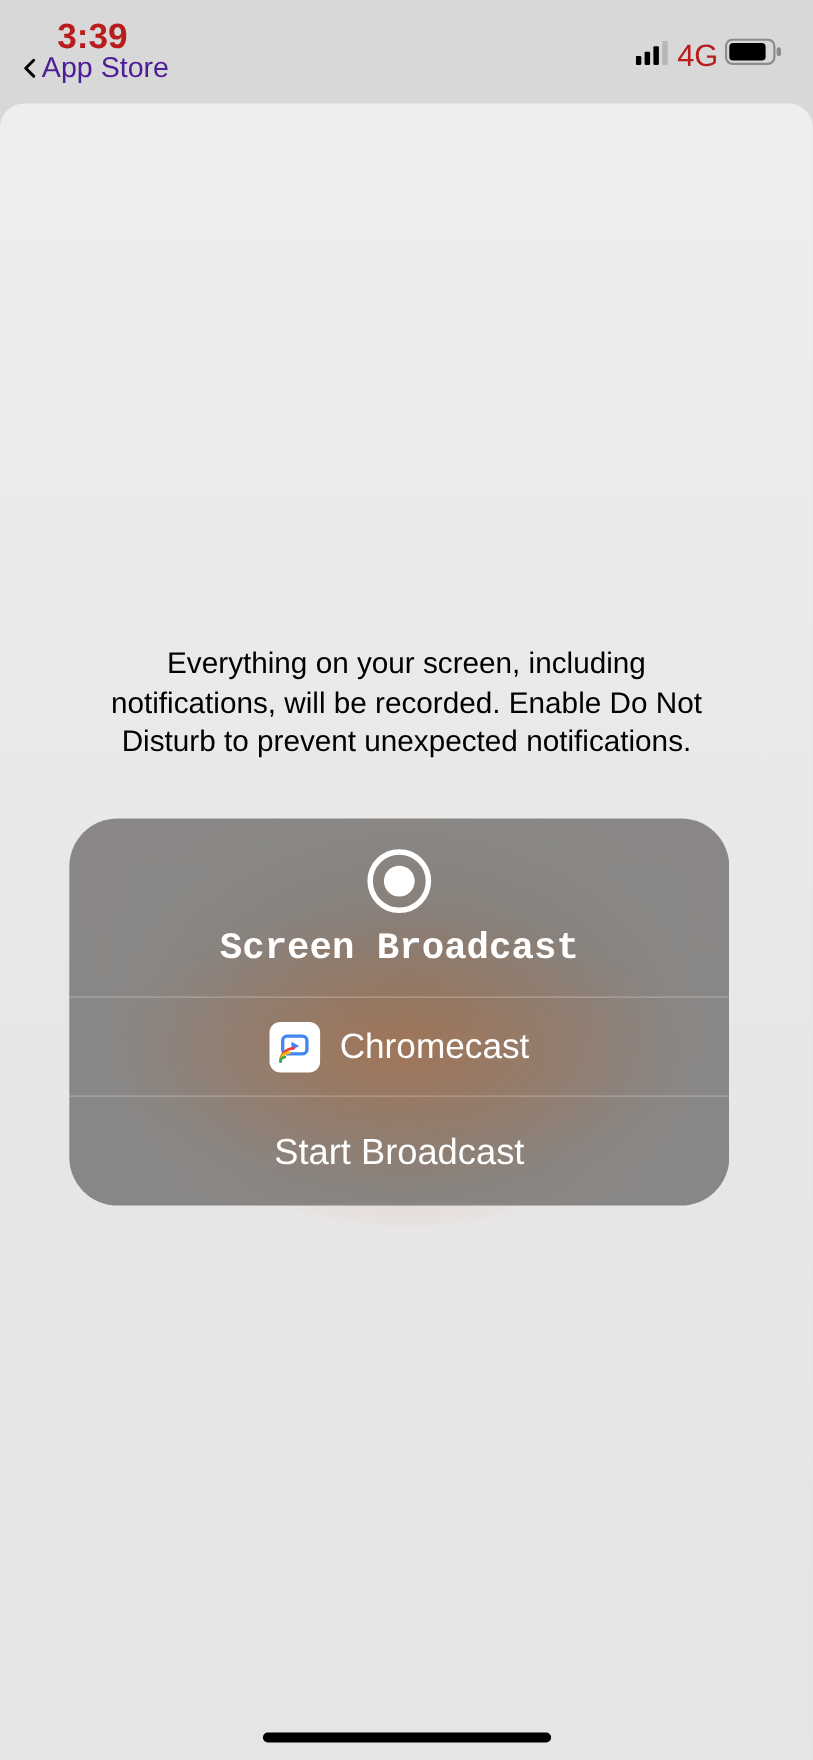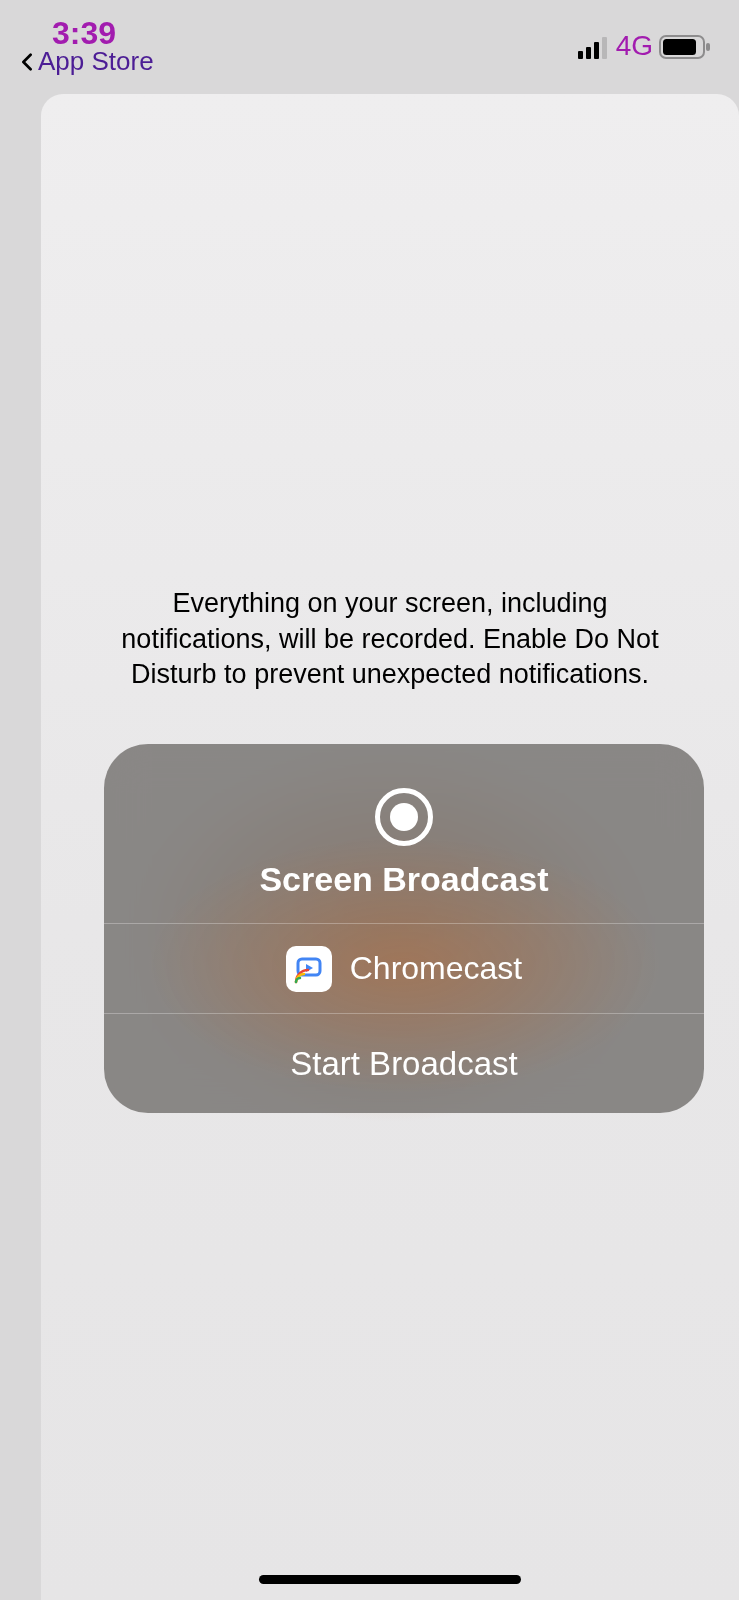"3:39" .status-bar { color: #a21caf -> #b91c1c }
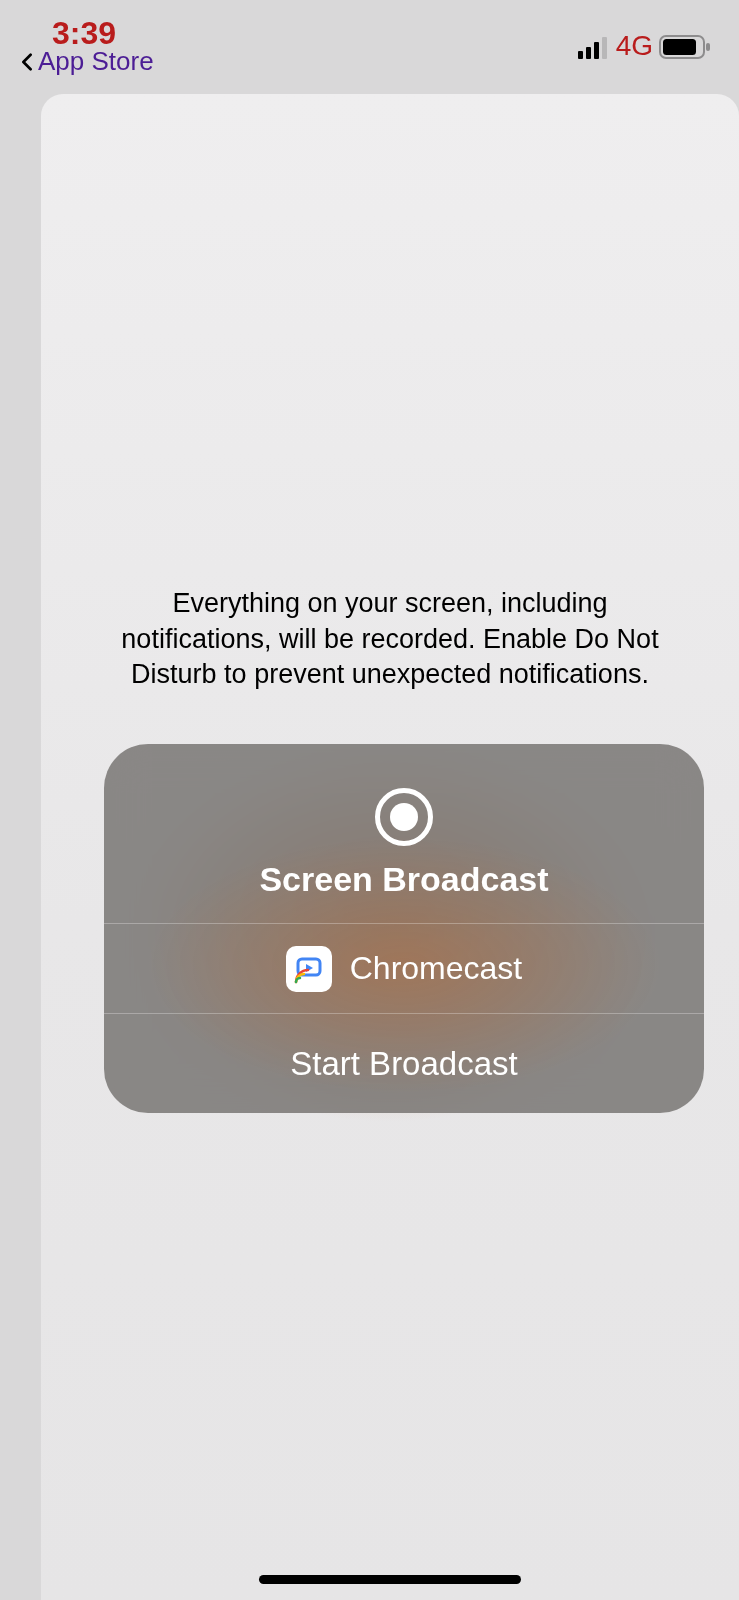"4G" .status-right { align-items: flex-start -> flex-end }
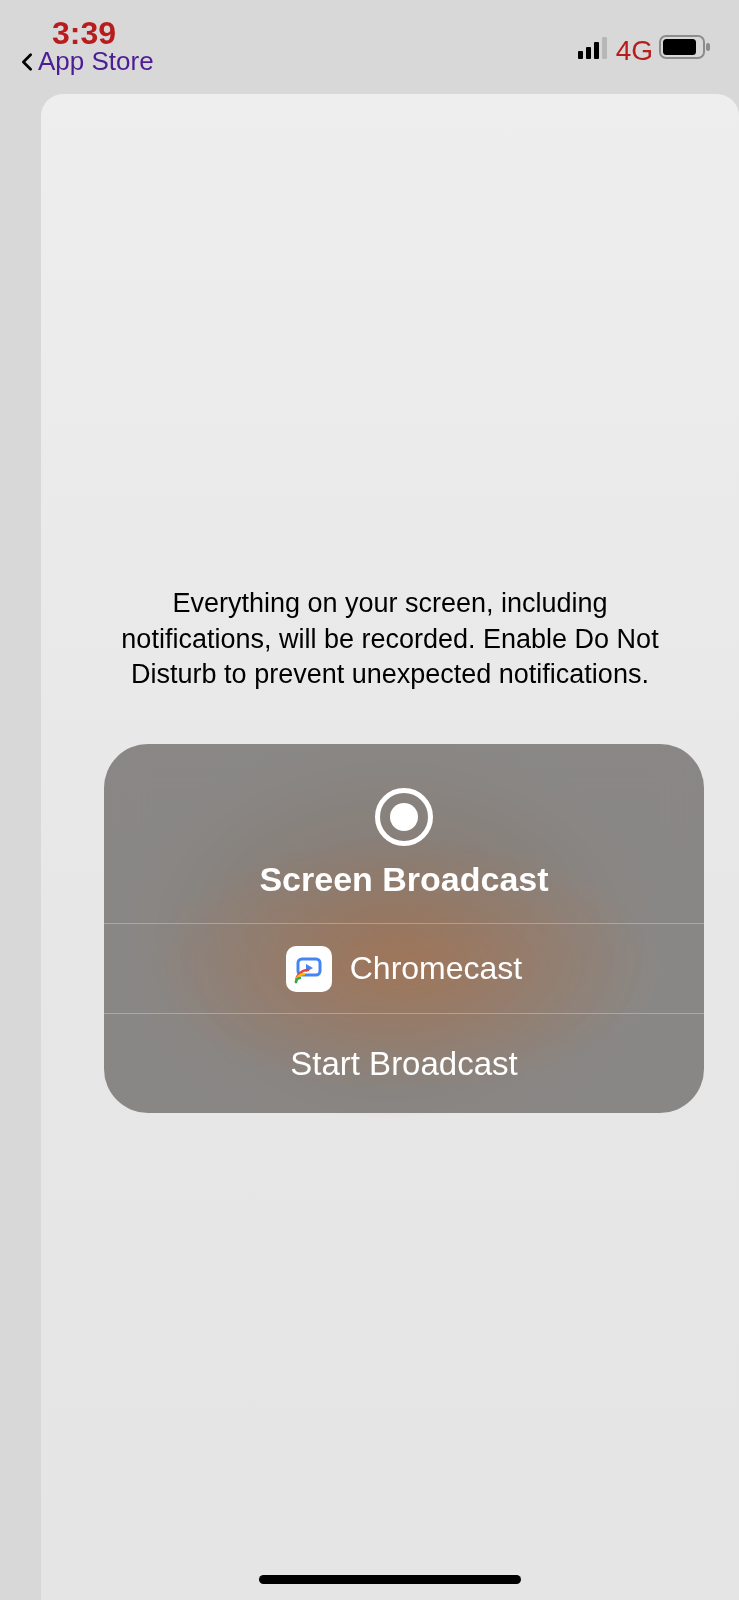"Everything on your screen, including" .modal-panel { margin-left: 41px -> none }
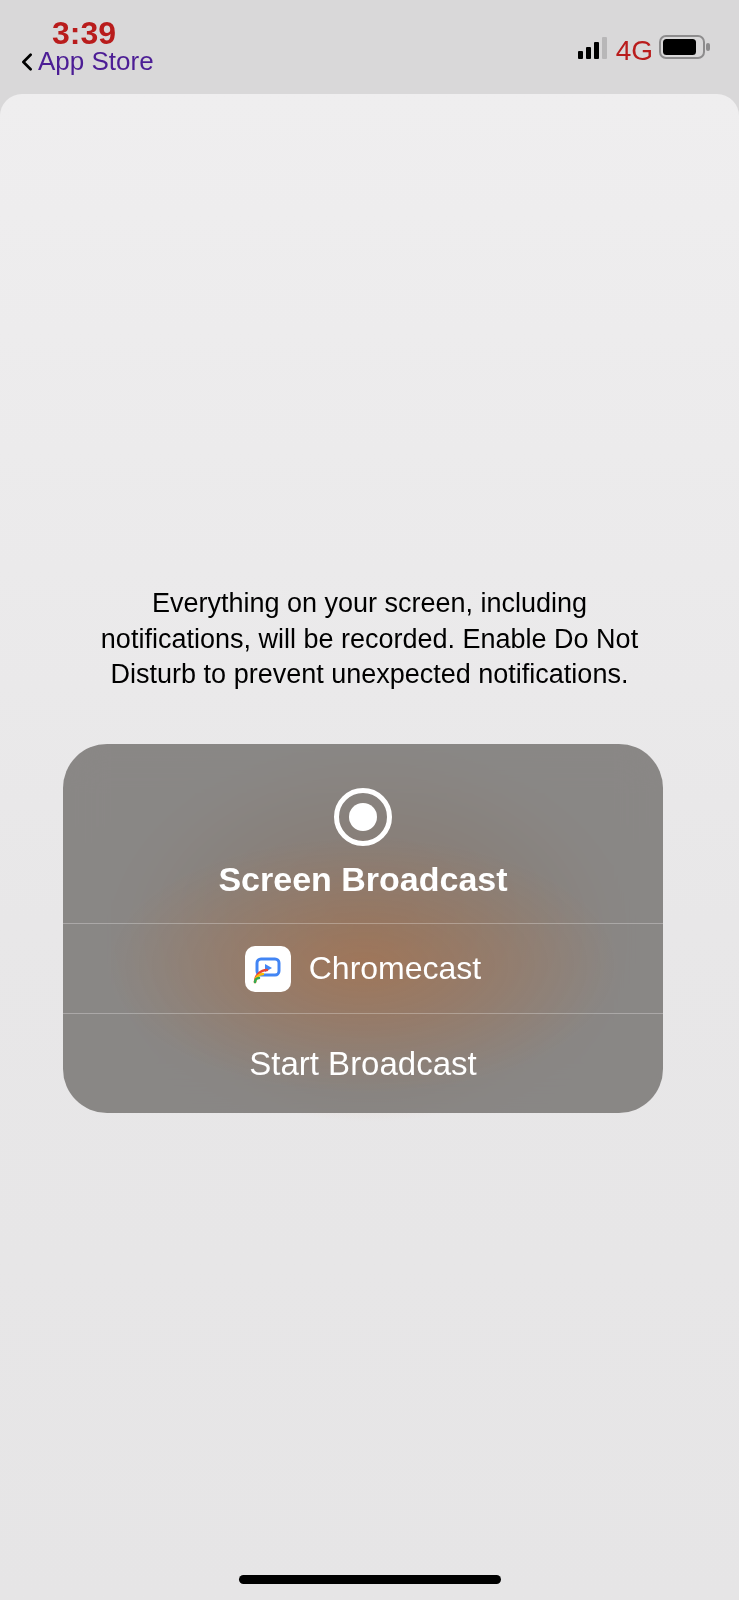"Screen Broadcast" .card-header { font-family: none -> Liberation Mono, monospace; padding: 44px 0 24px -> 28px 0 24px }
